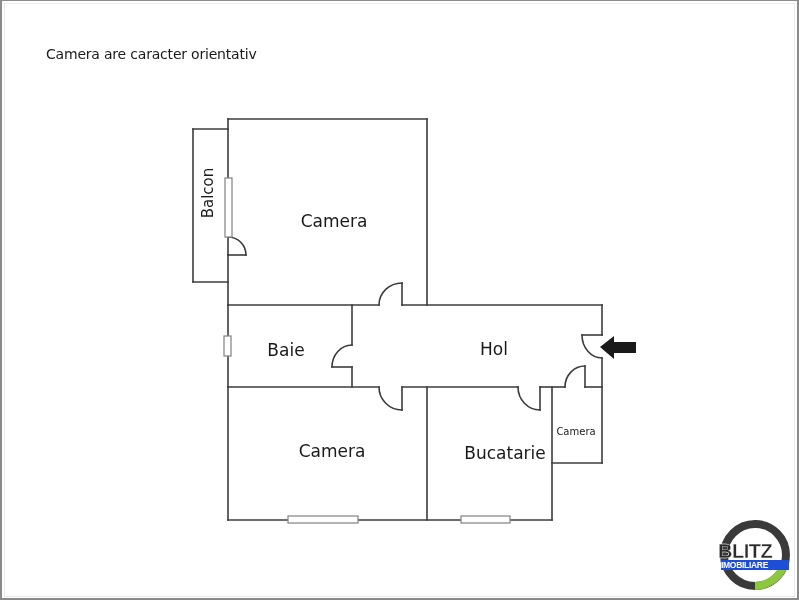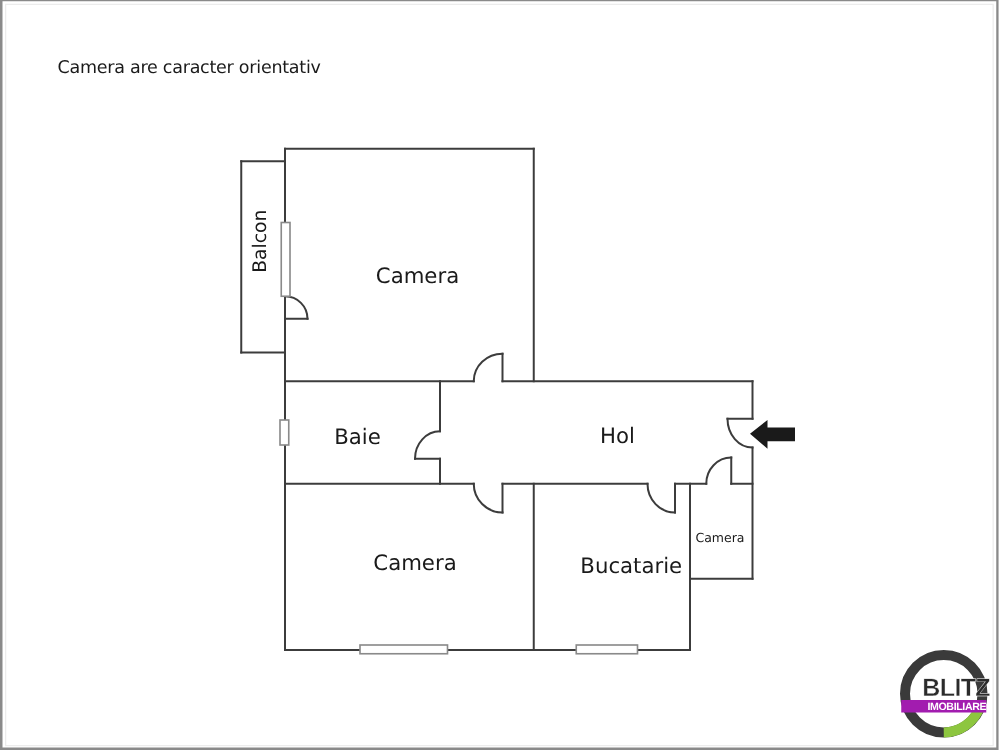"BLITZ" .logo-text1 { text-align: right -> left }
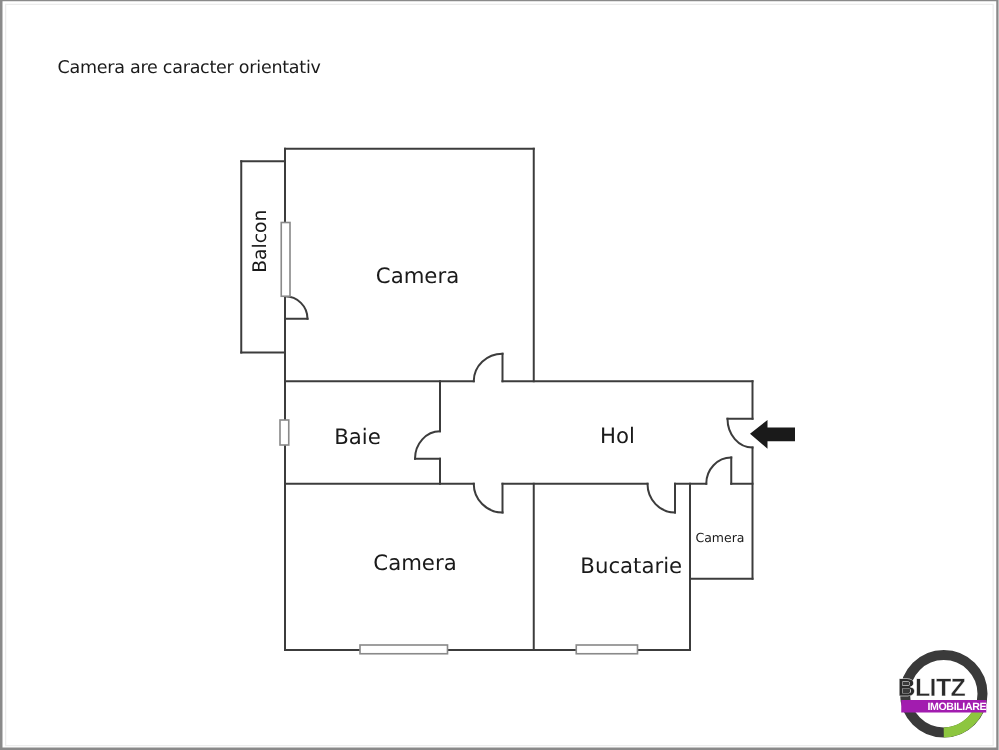"IMOBILIARE" .logo-text2 { background: #a21caf -> #1d4ed8; text-align: right -> left }
